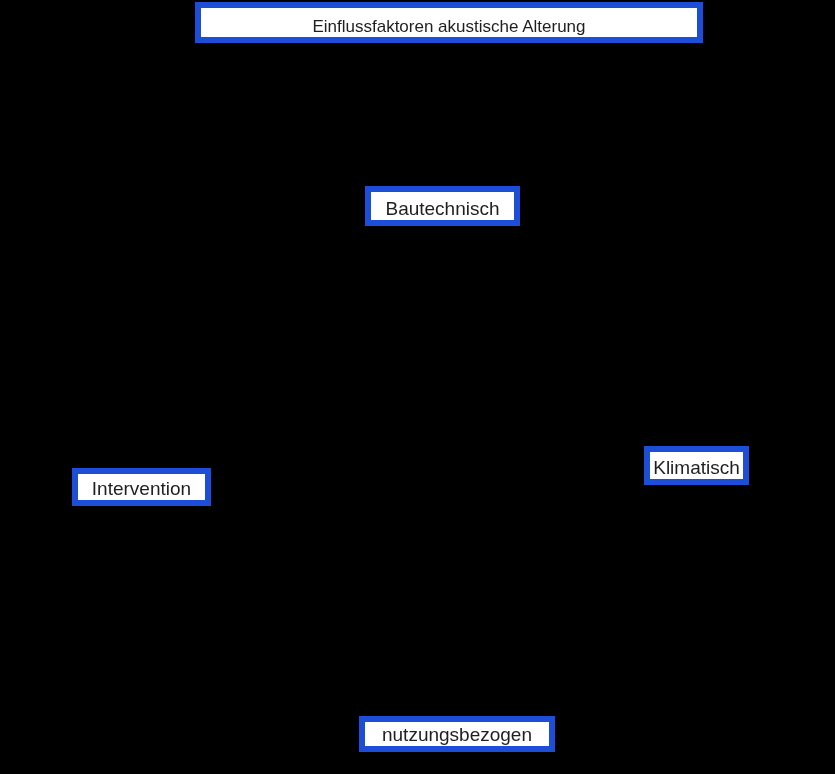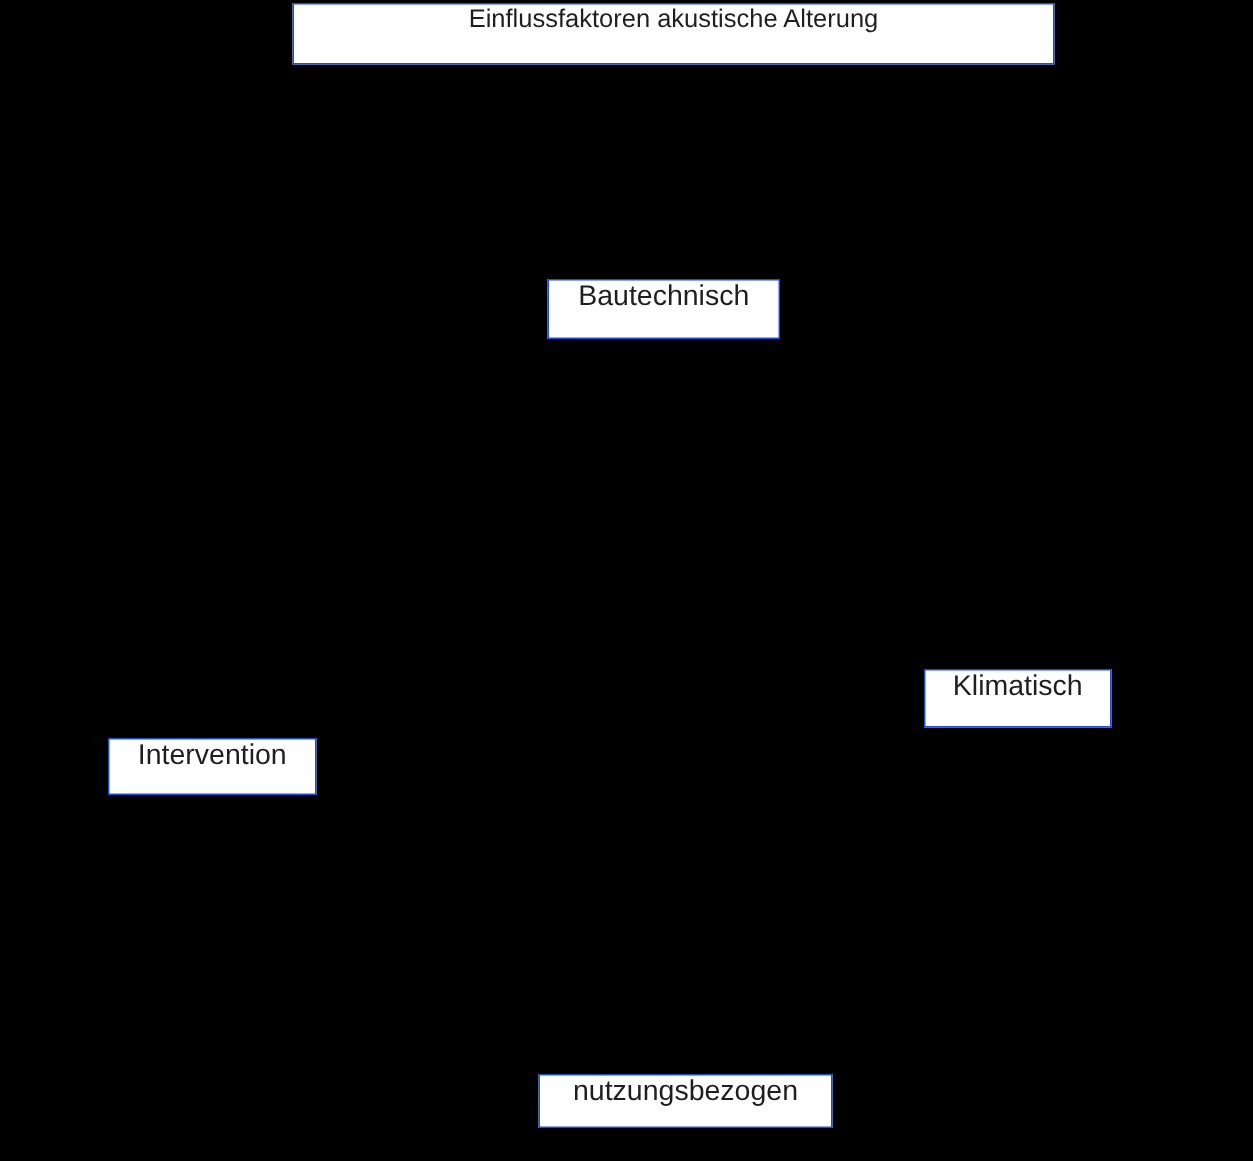"Einflussfaktoren akustische Alterung" .label-box { align-items: flex-start -> flex-end; border: 1px solid #1d4ed8 -> 6px solid #1d4ed8 }
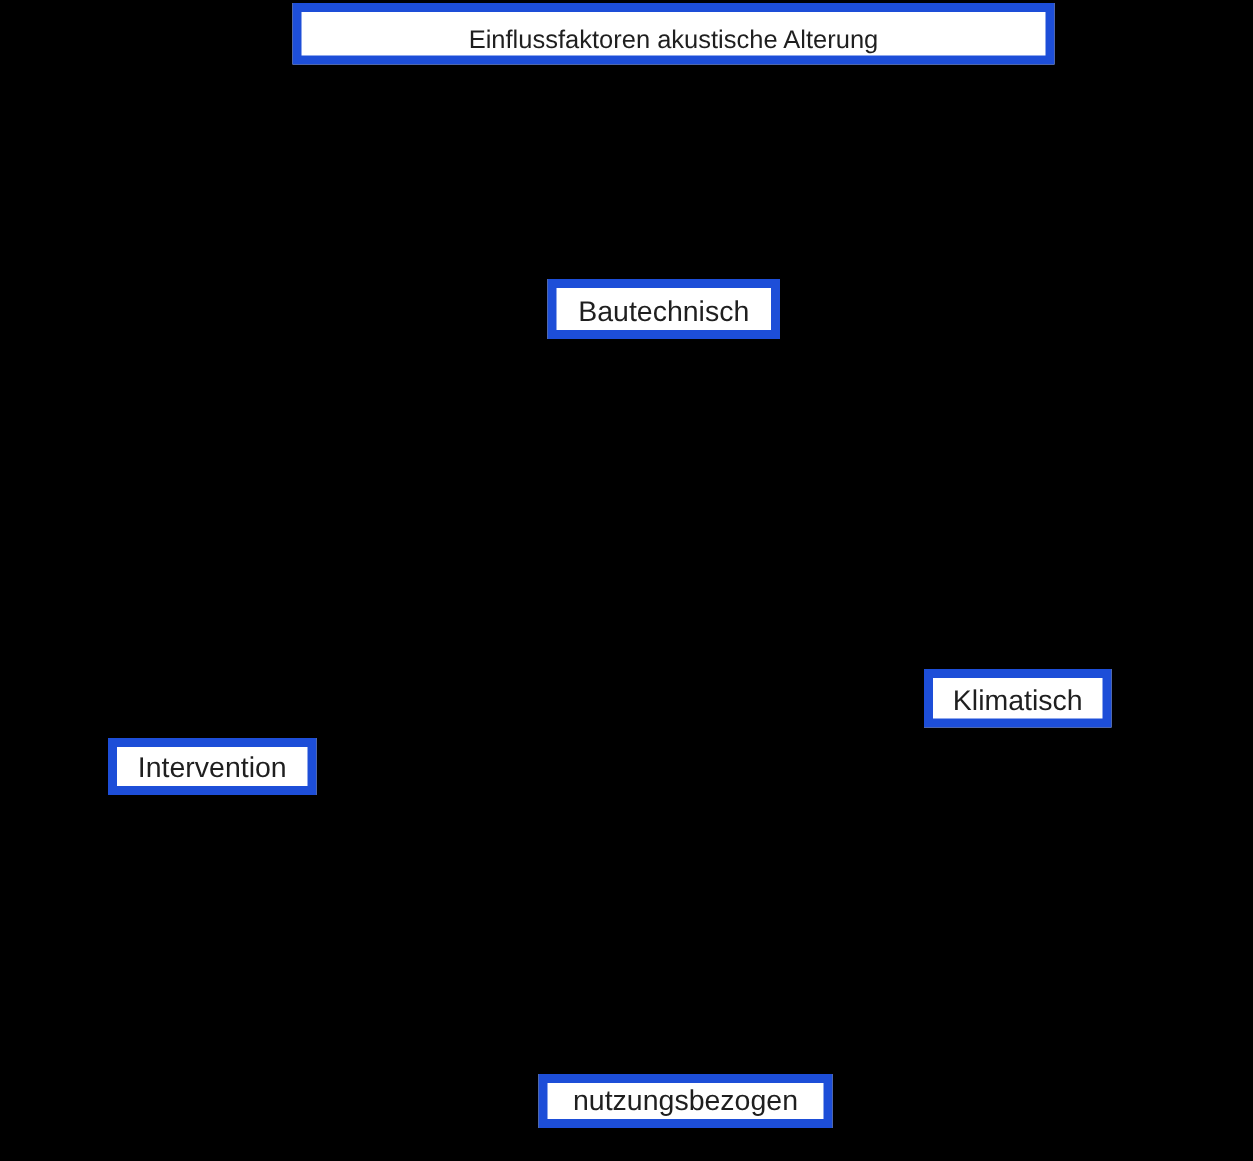"Klimatisch" .factor-east { left: 616px -> 644px; width: 125px -> 105px }
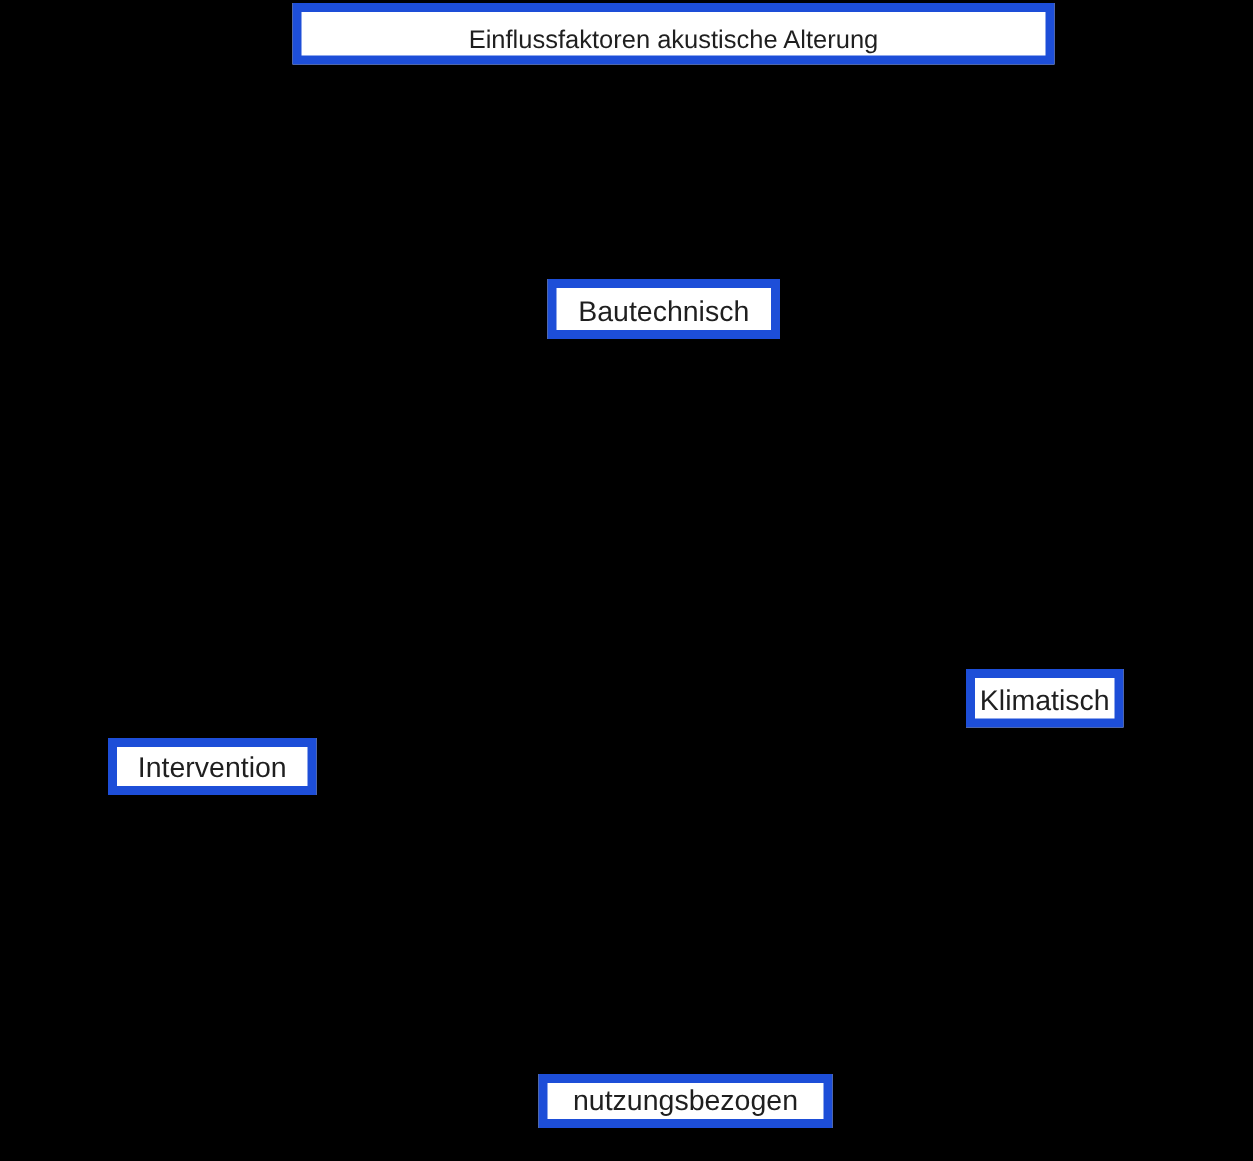"Intervention" .factor-west { margin-top: 24px -> none }
